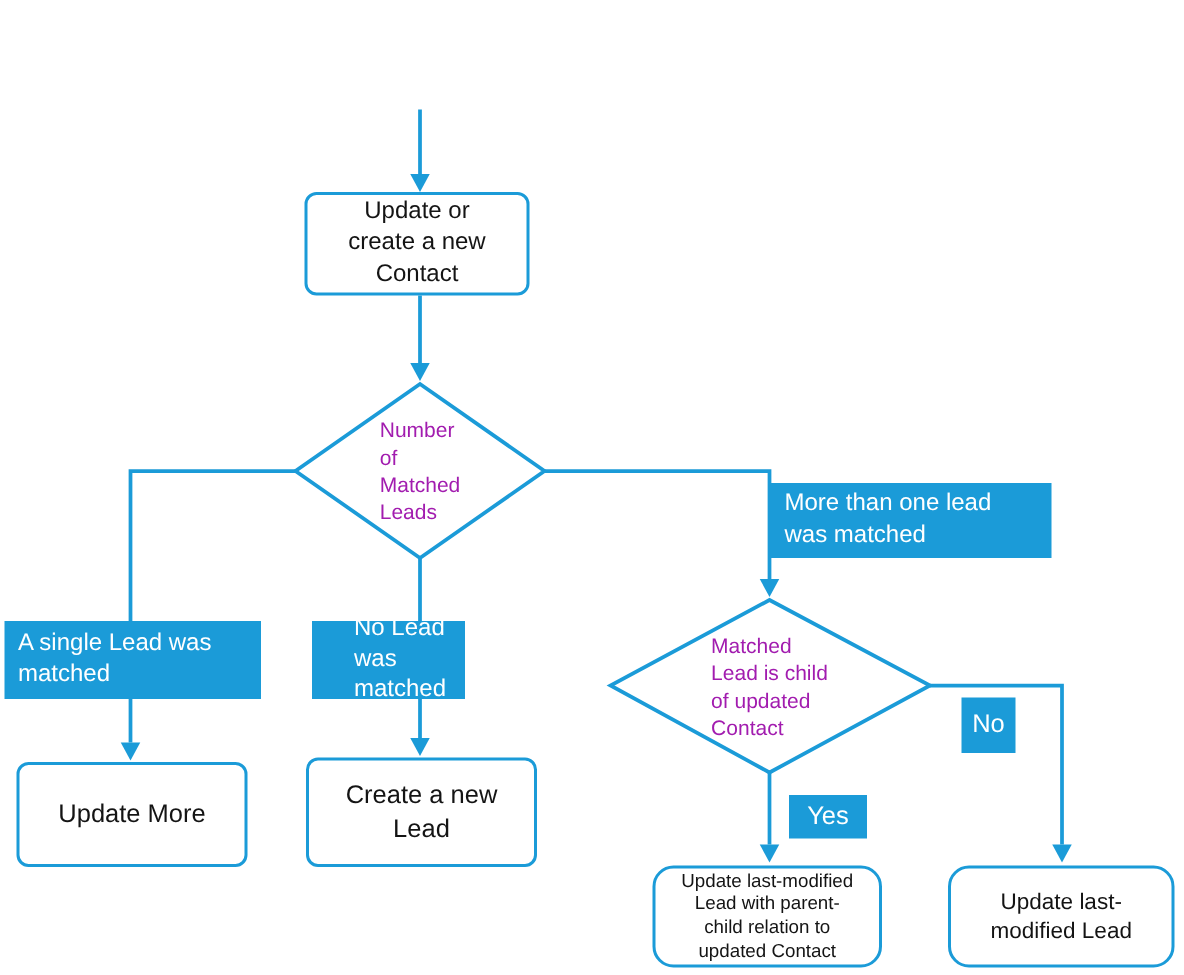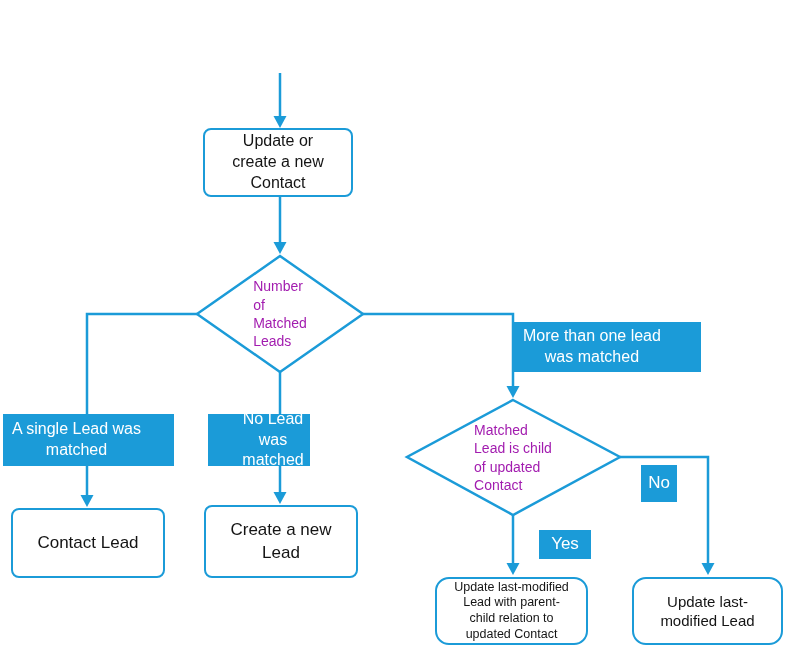"More than one lead" .blue-label { text-align: center -> none }
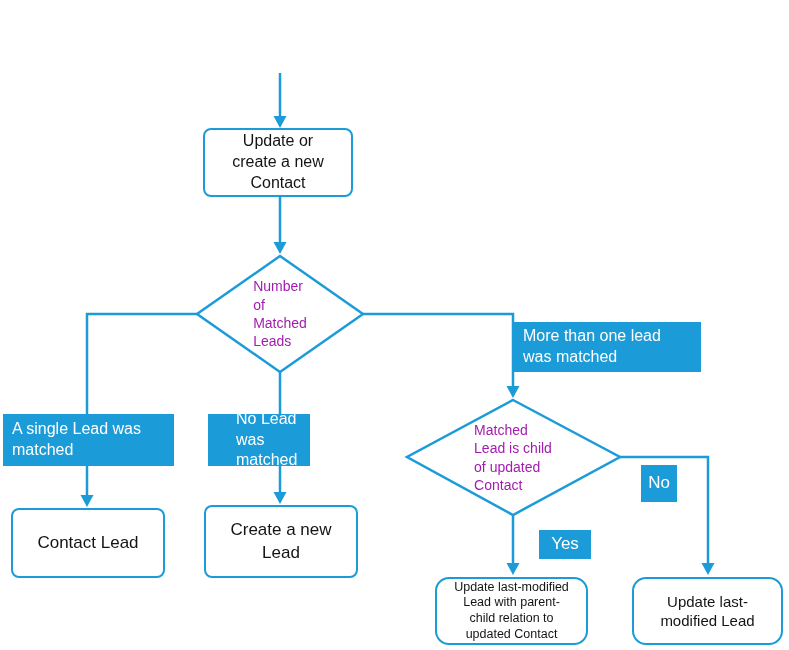"Contact Lead" span { text: Contact Lead -> Update More }
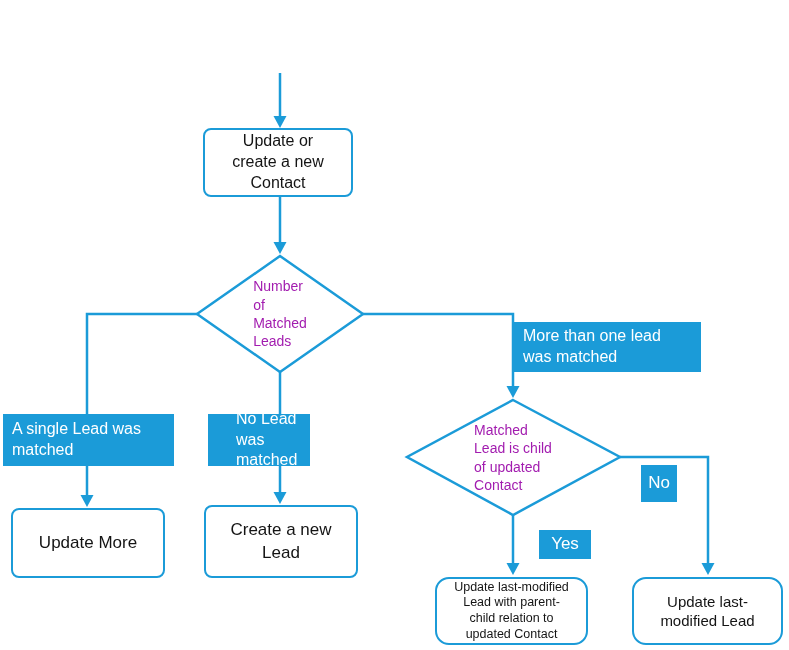"Yes" div.blue-label { left: 539px -> 526px }
